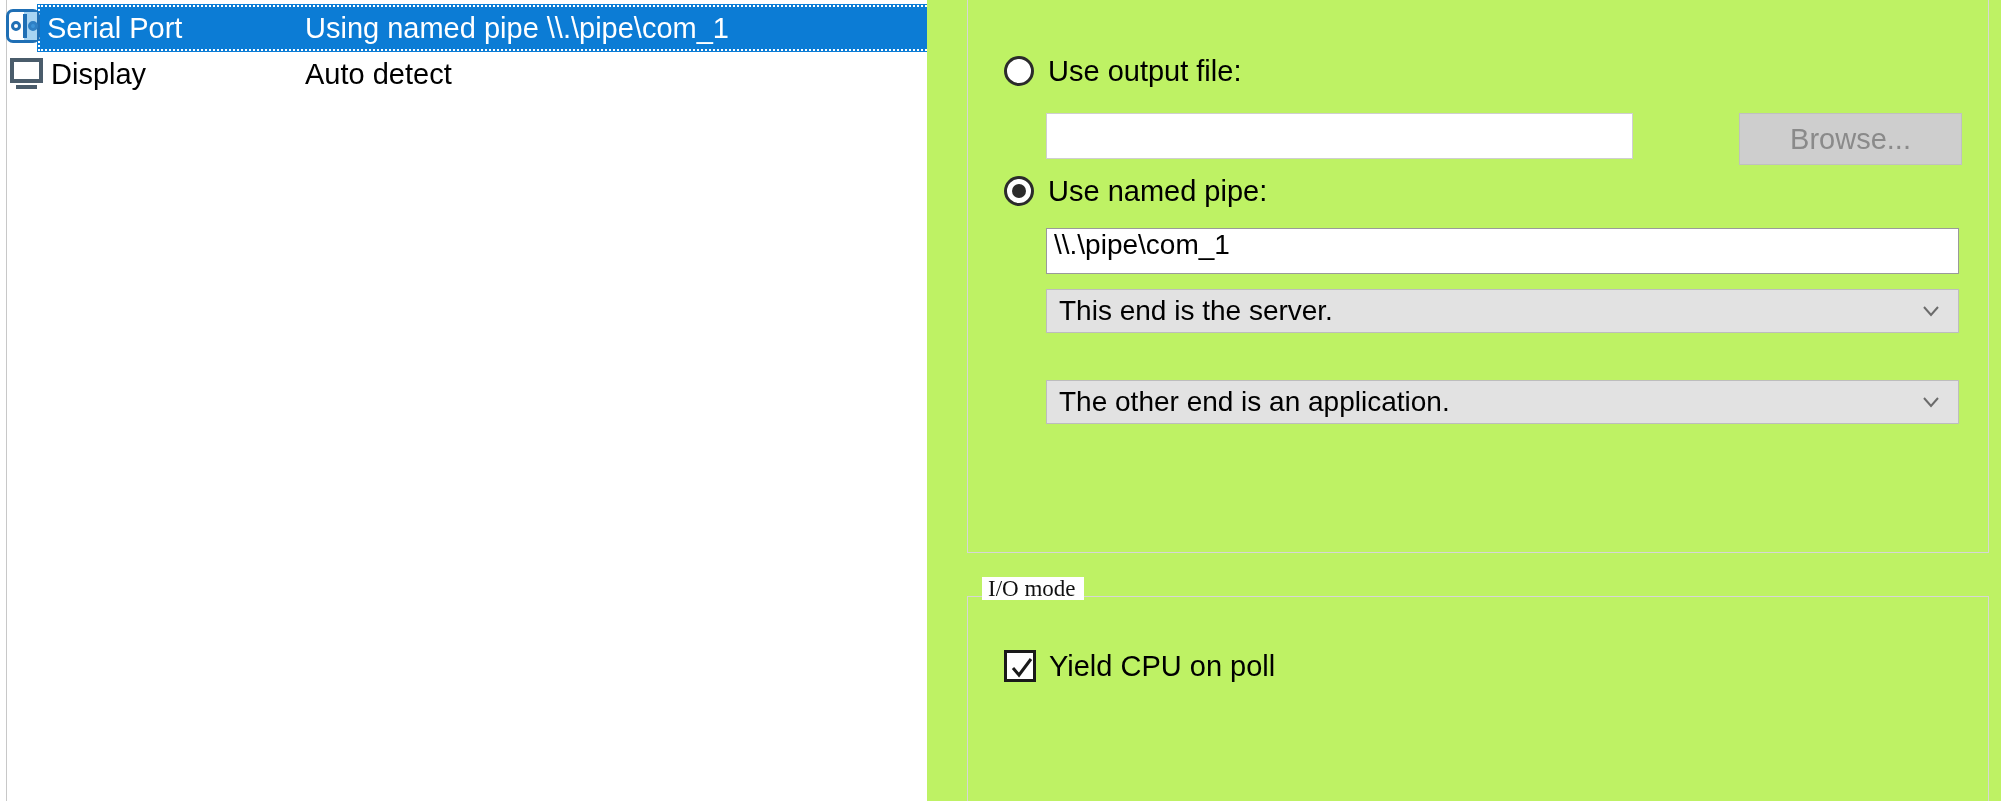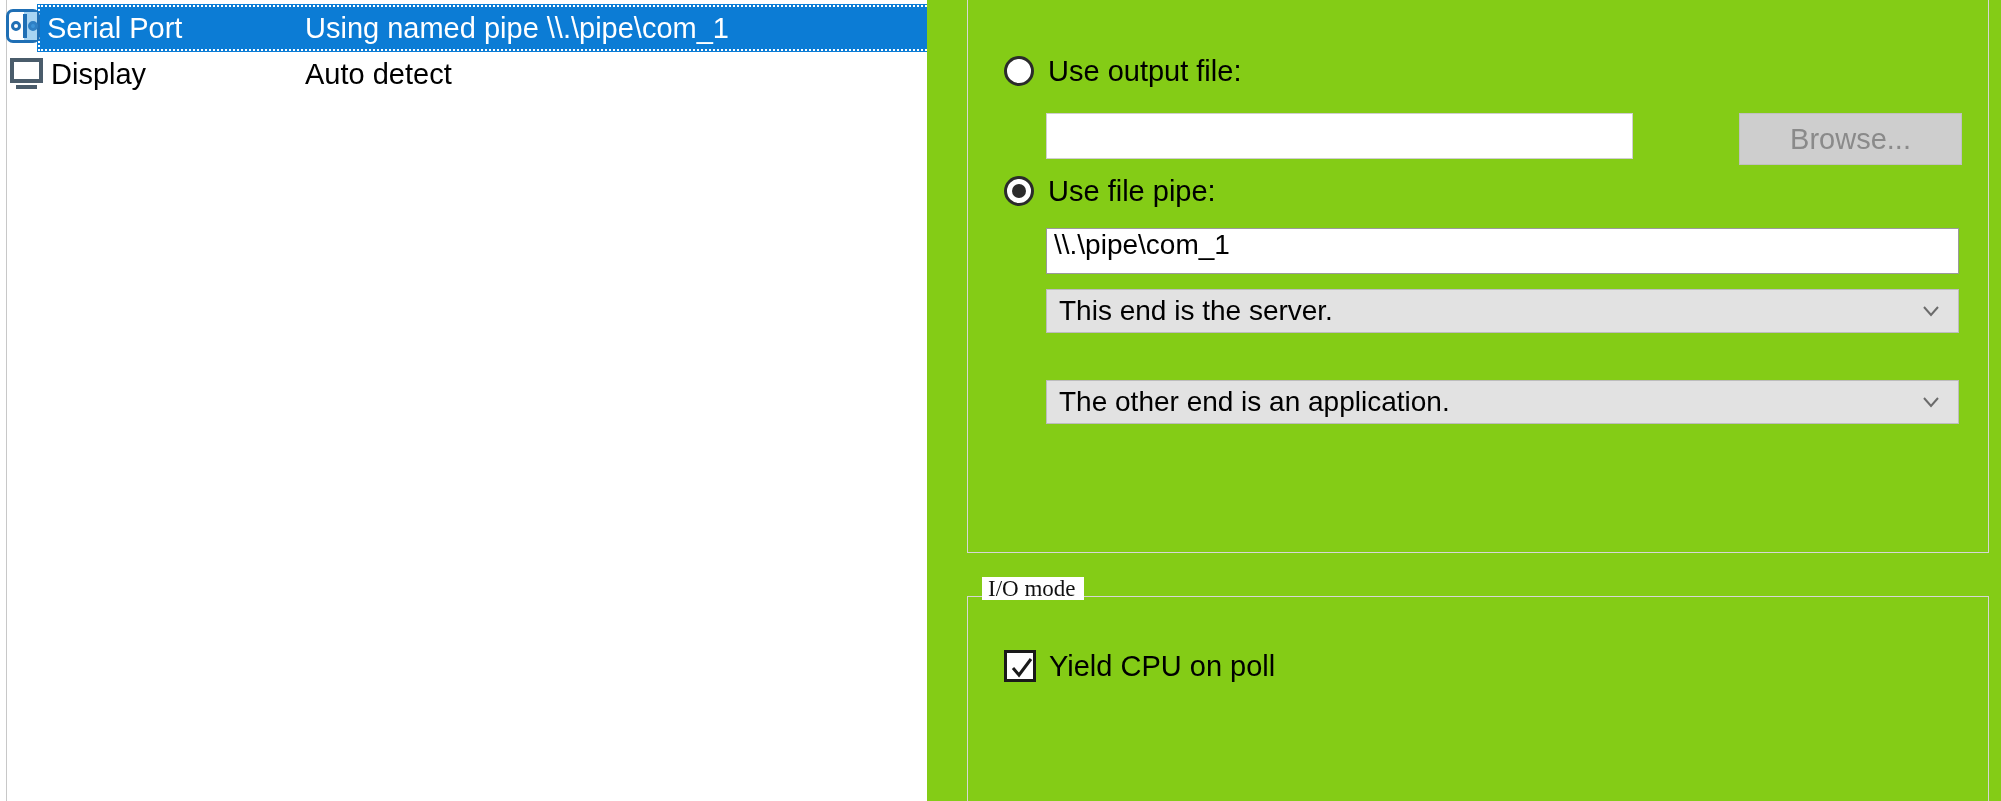"Use output file:" #settings-panel { background: #84cc16 -> #bef264 }
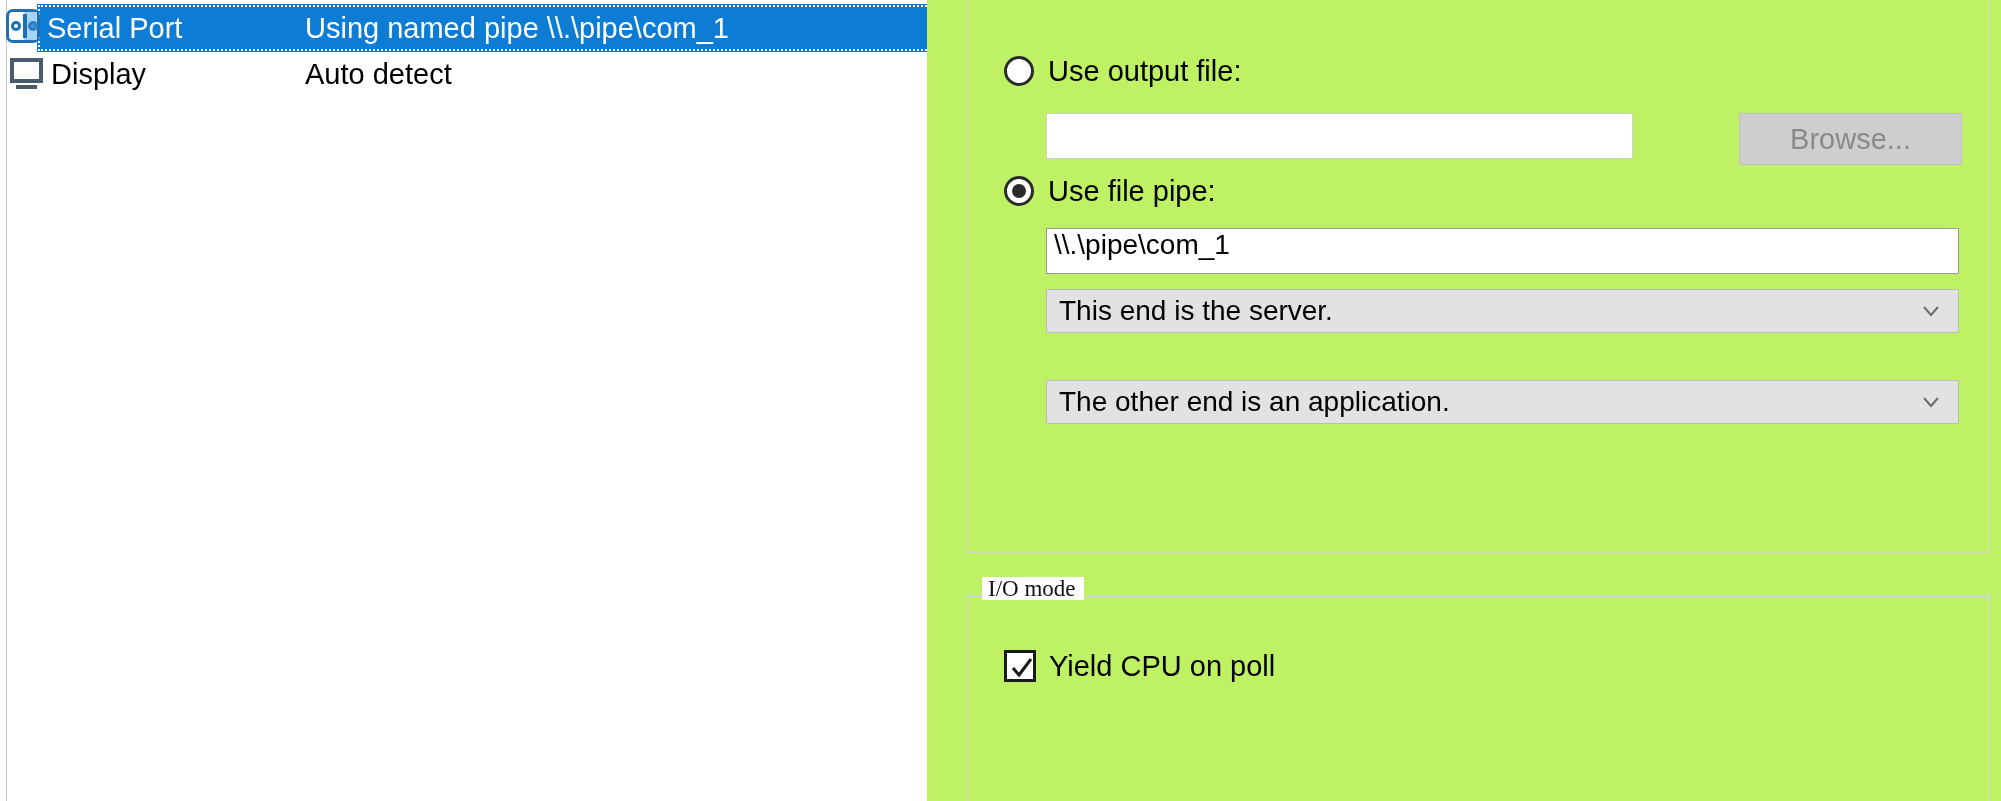"Use file pipe:" span.radio-label { text: file -> named }
